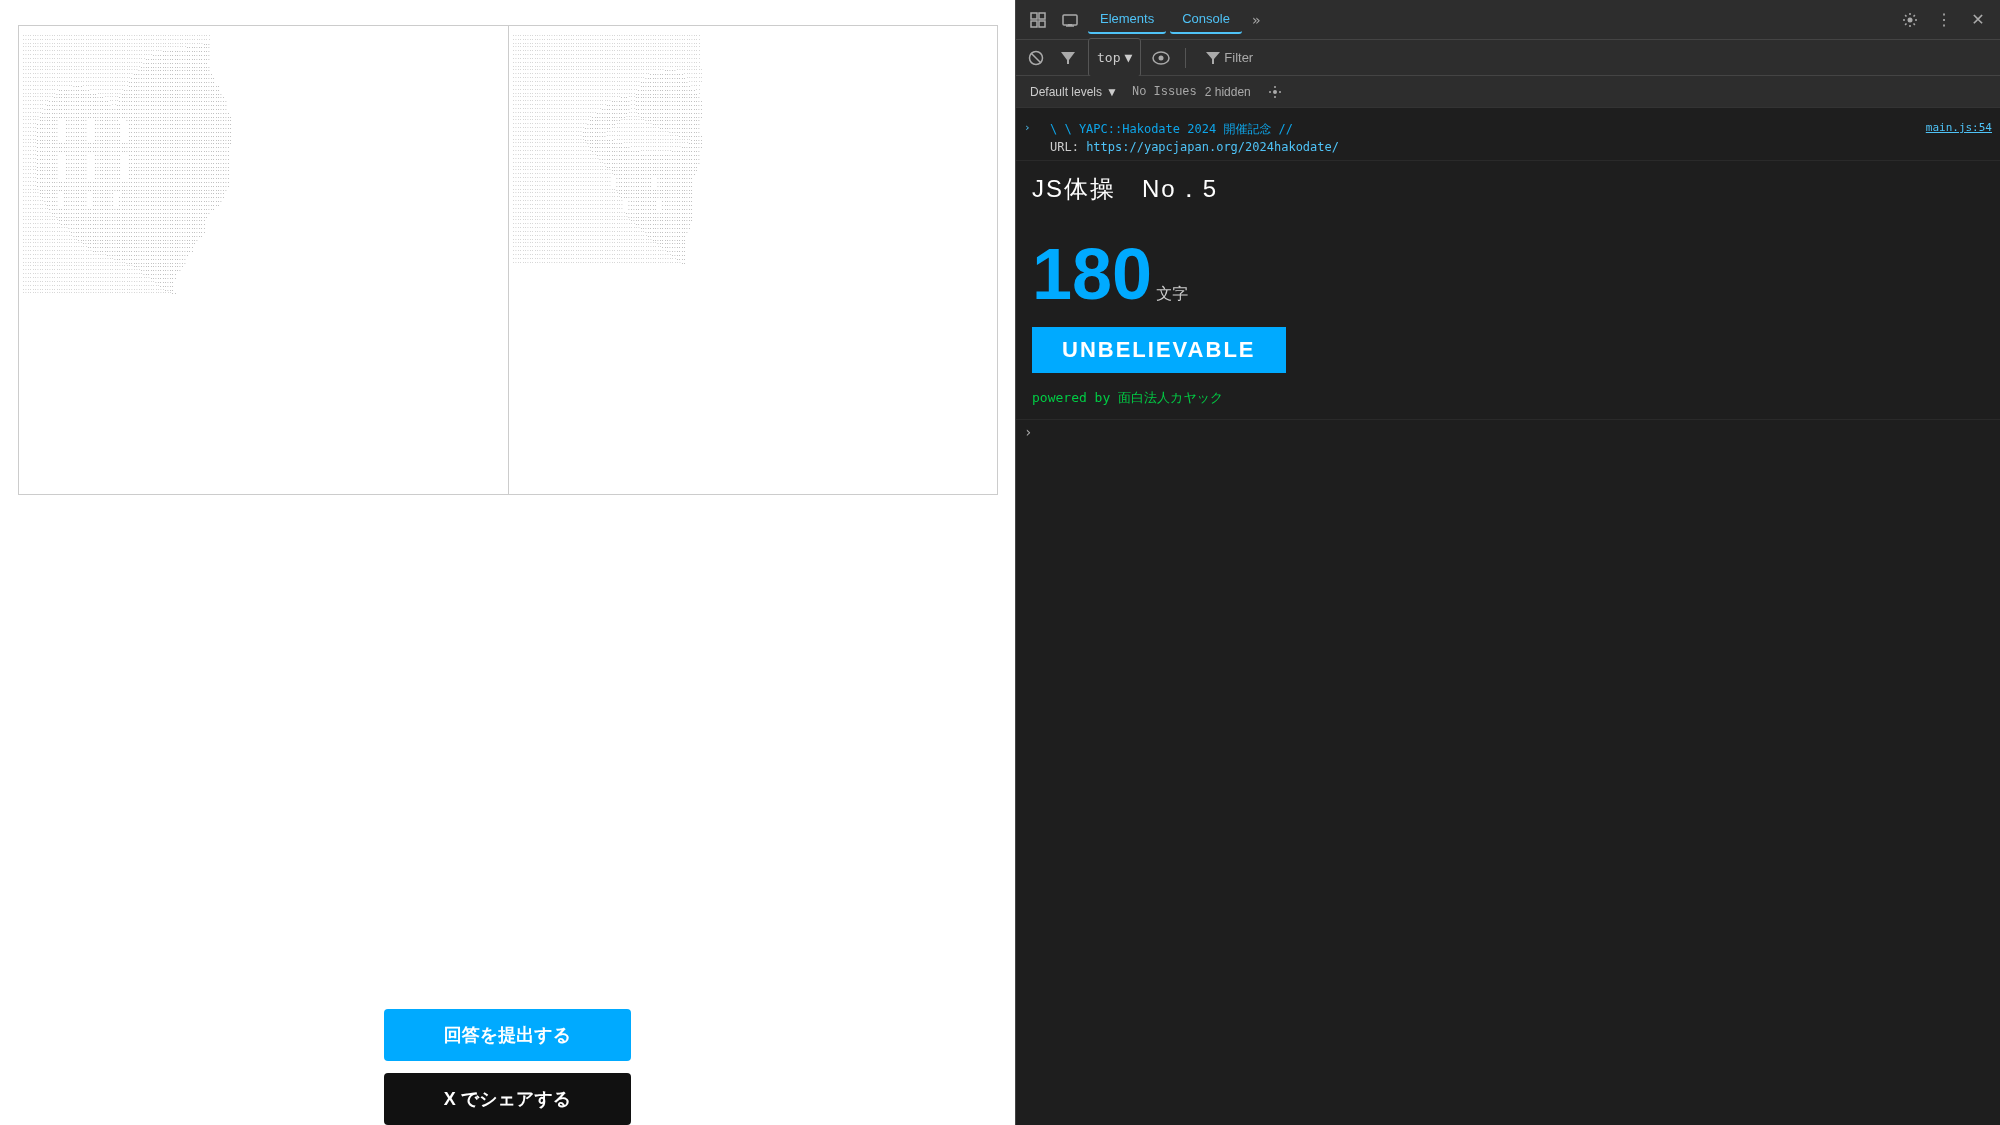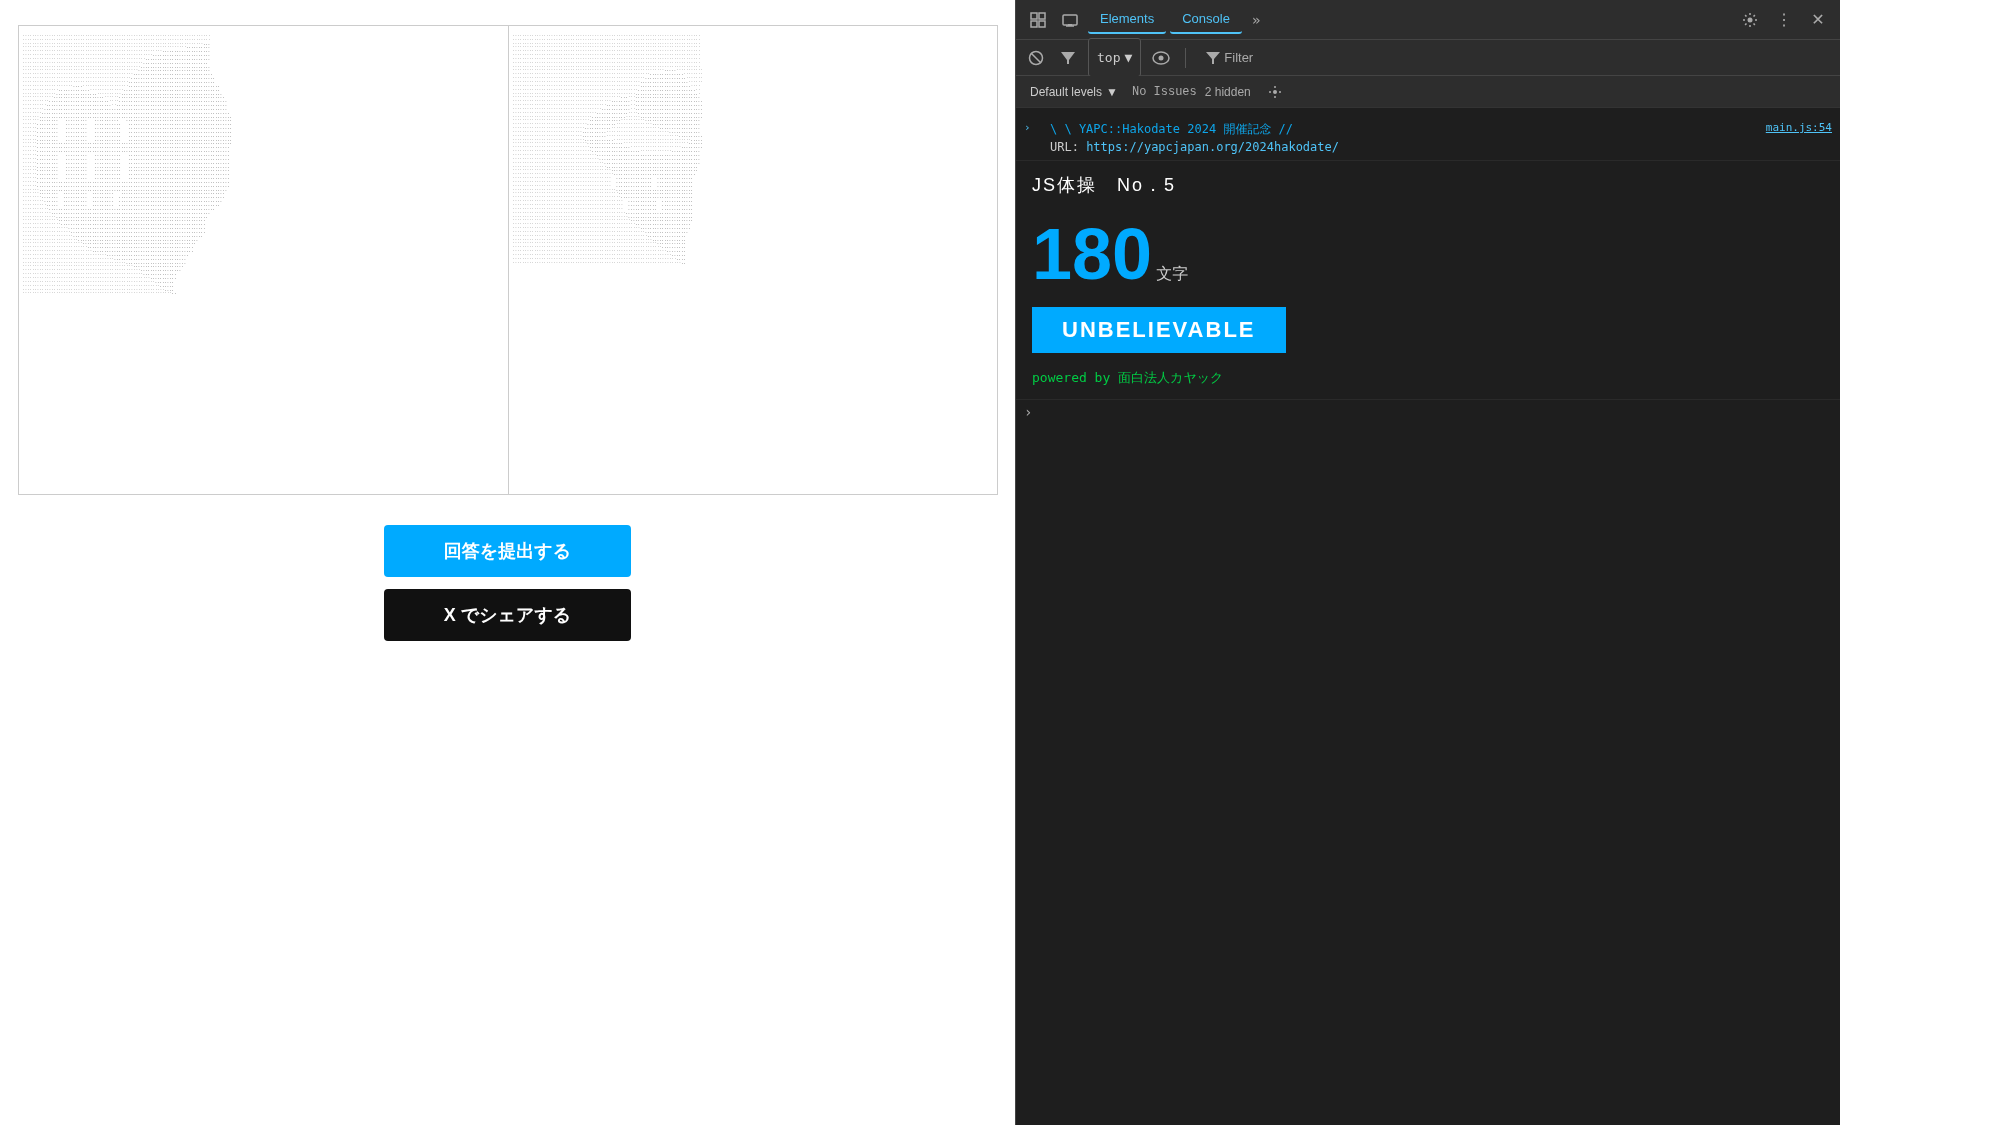"Elements" #devtools { width: 825px -> 985px }
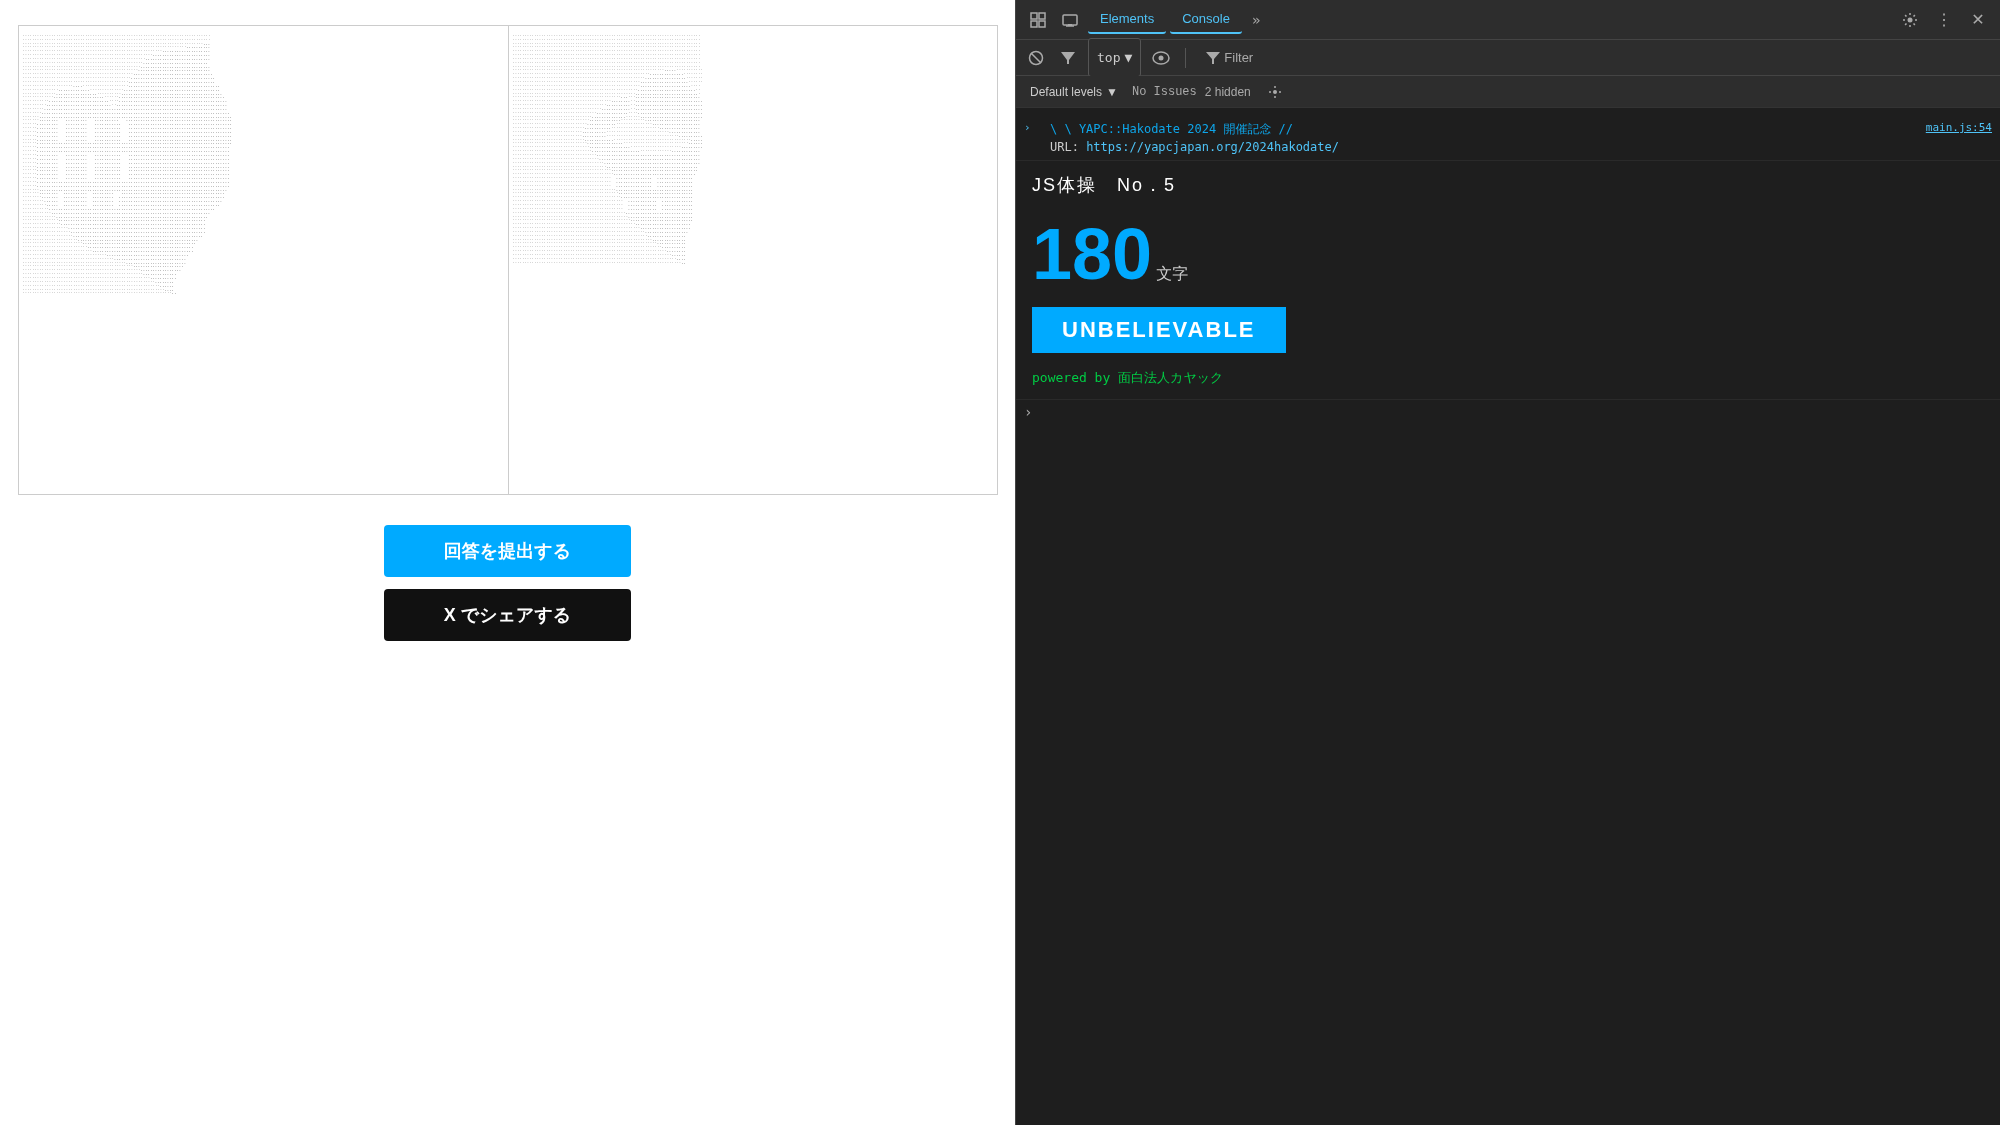"JS体操 No．5" .js-taiso-title { font-size: 18px -> 24px; margin-bottom: 16px -> 28px }
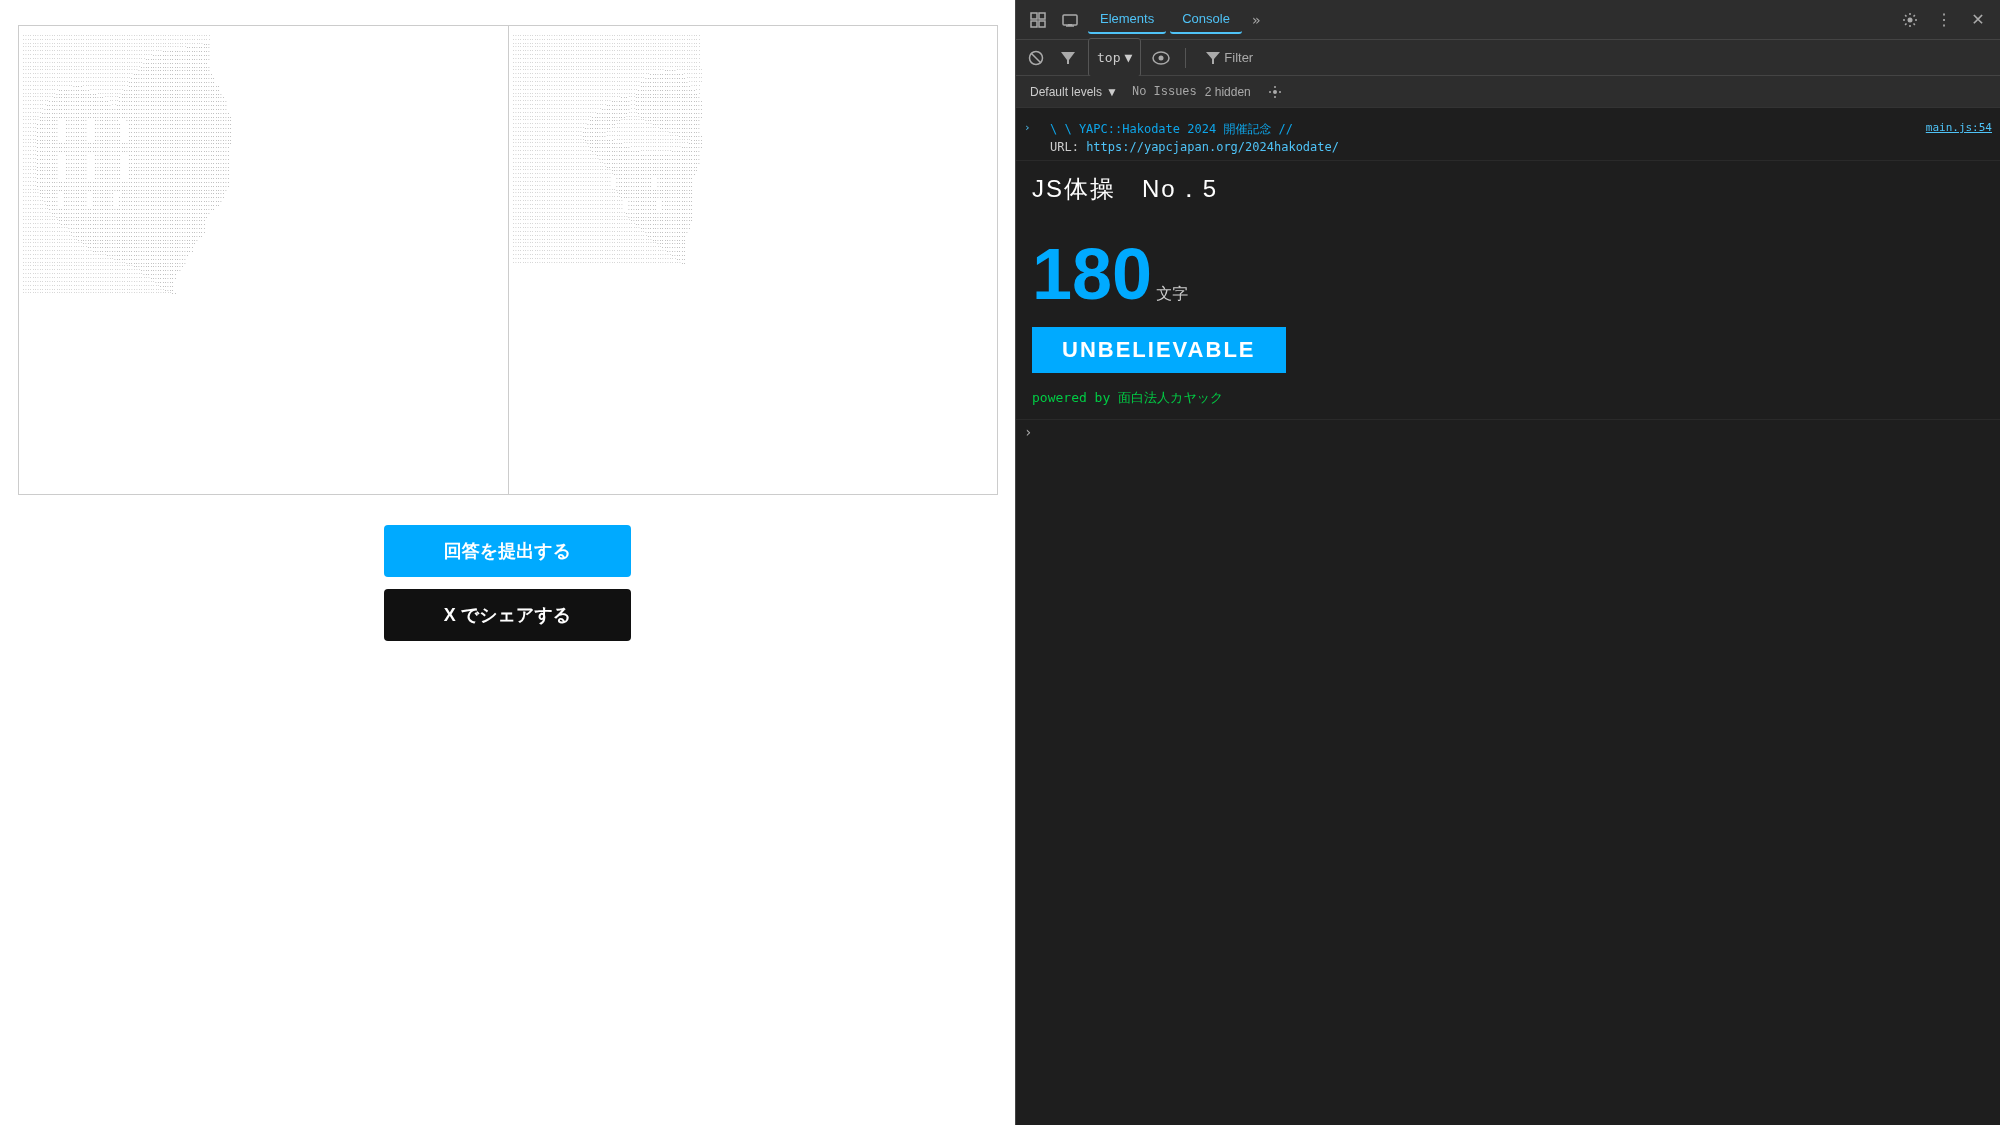"回答を提出する" #main-content { justify-content: flex-start -> space-between }
